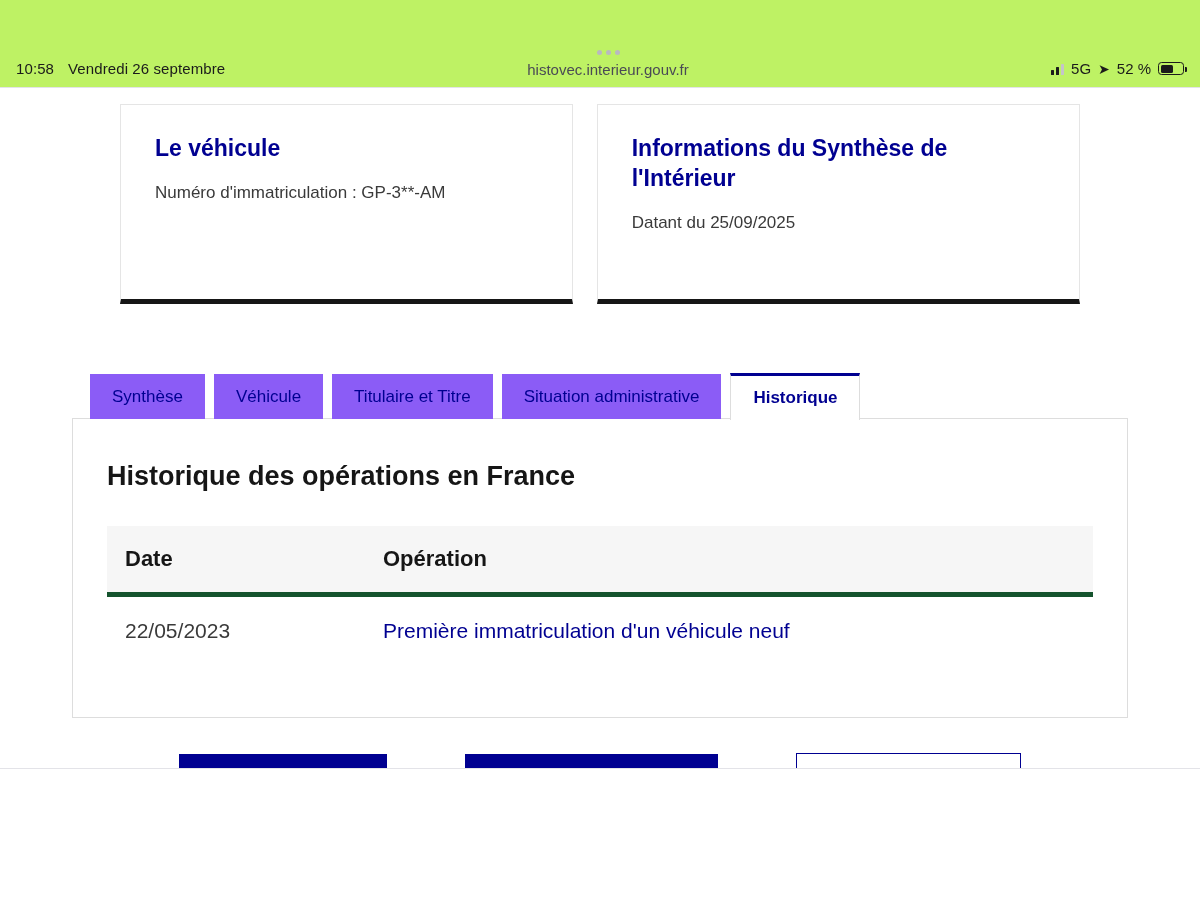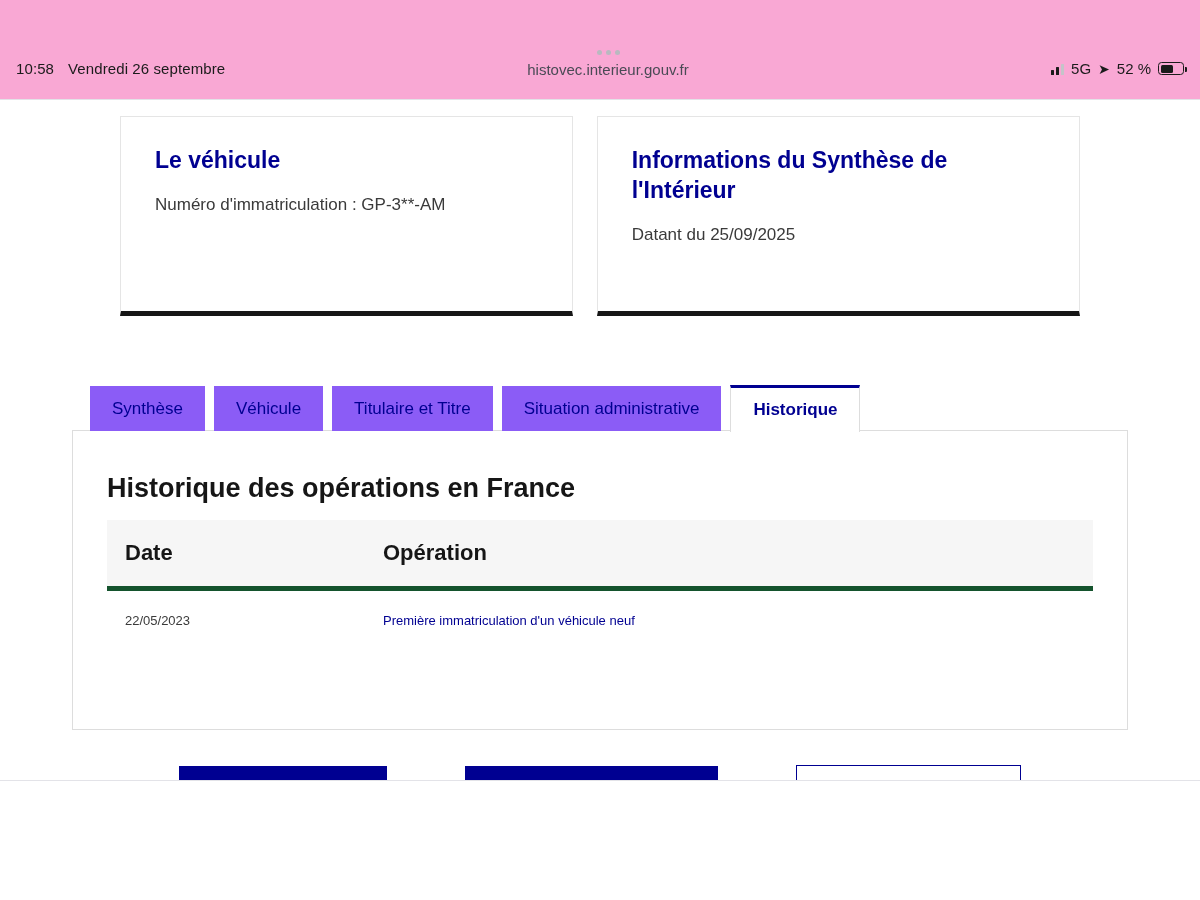"10:58" .statusbar { background: #f9a8d4 -> #bef264; height: 100px -> 88px }
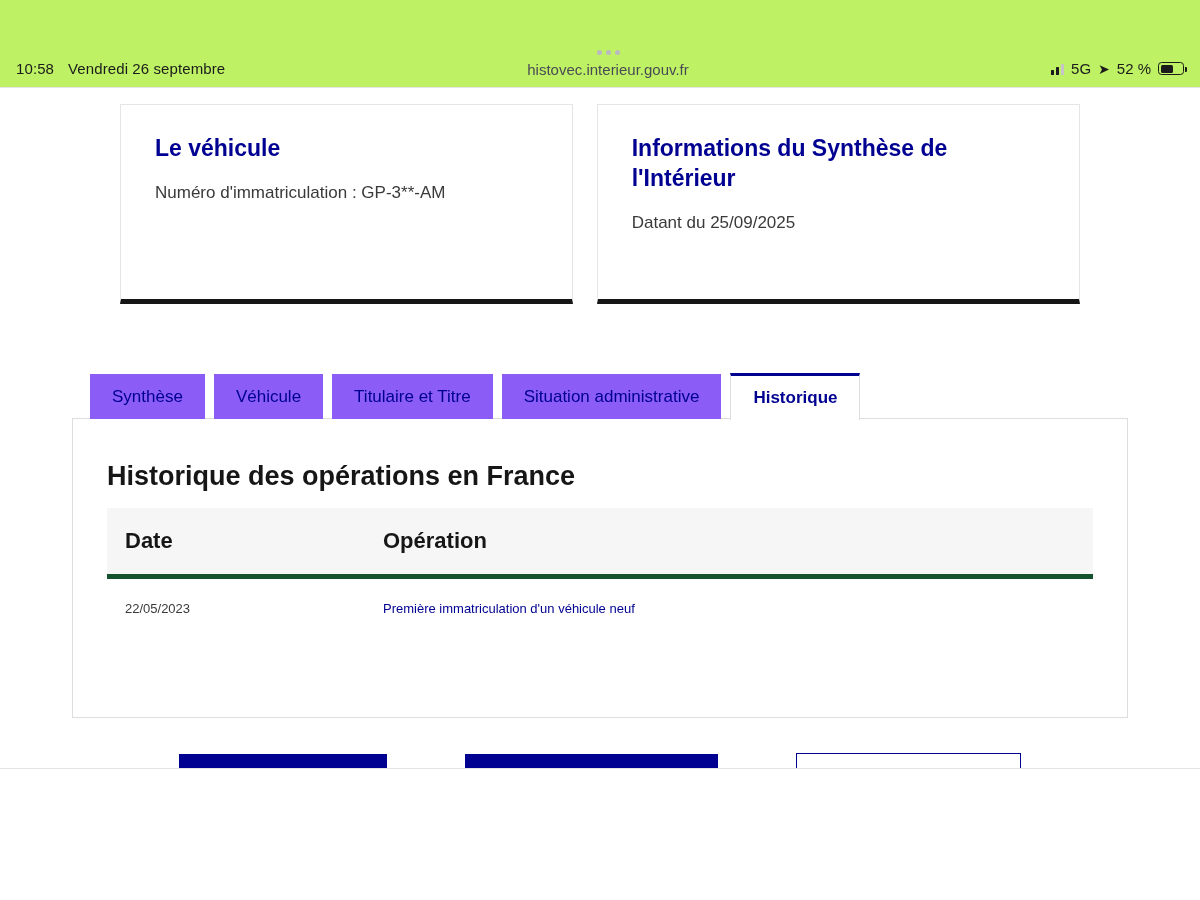"Historique des opérations en France" .panel h3 { margin-bottom: 16px -> 34px }
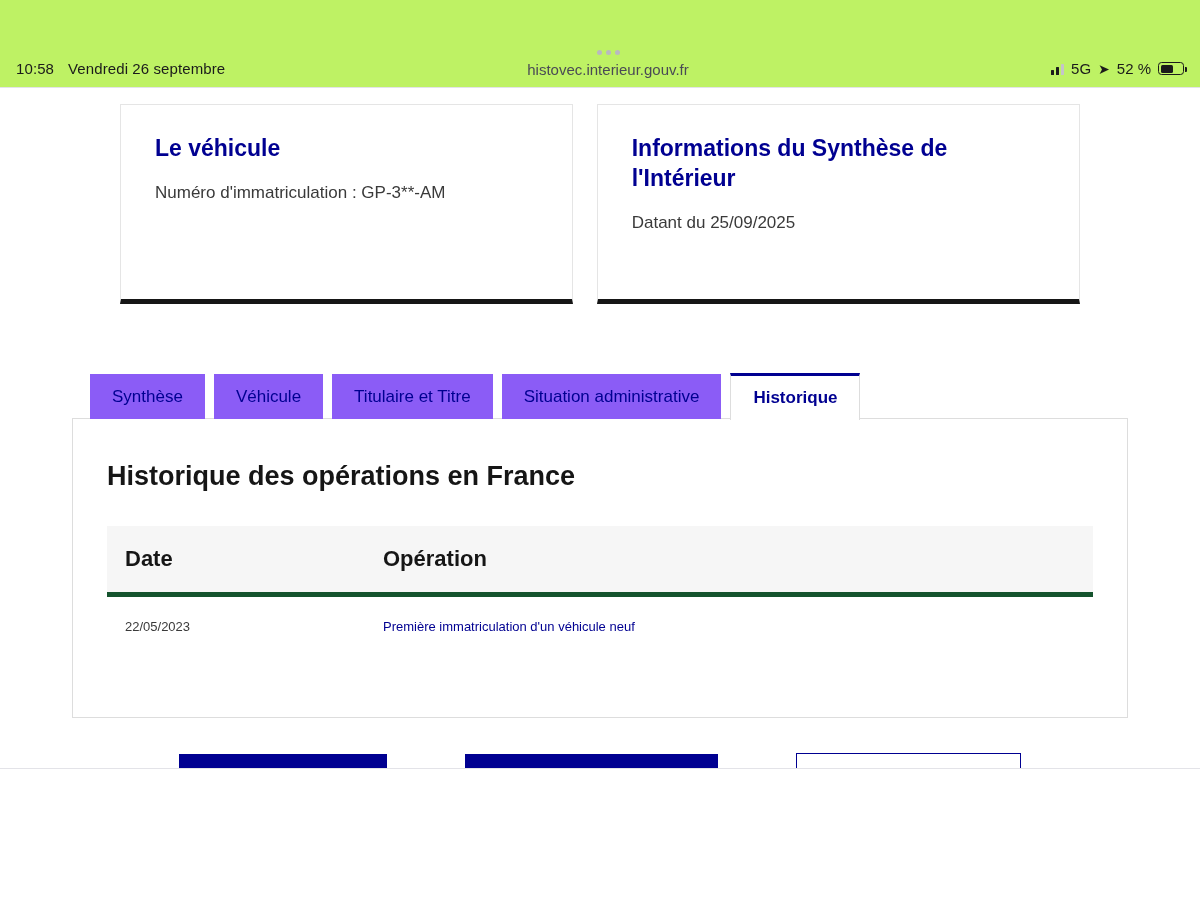"22/05/2023" tbody td { font-size: 13px -> 21px }
